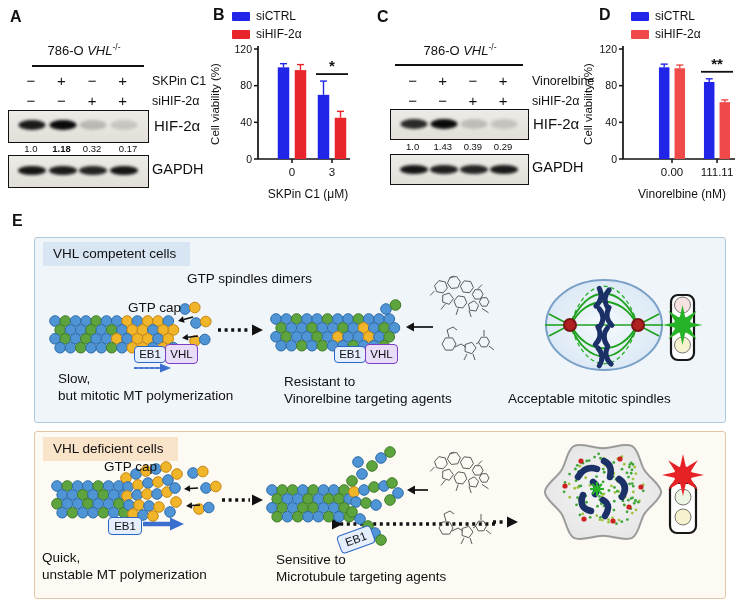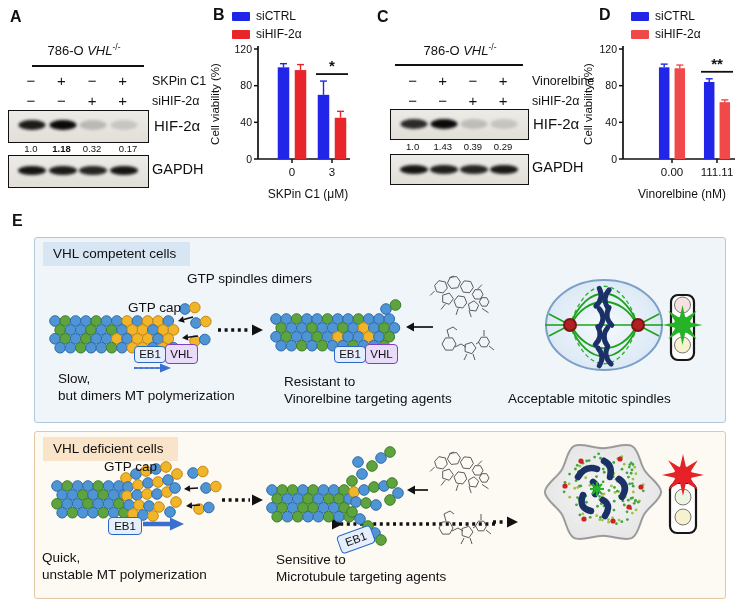"Slow," div.ecap { text: dimers -> mitotic }
